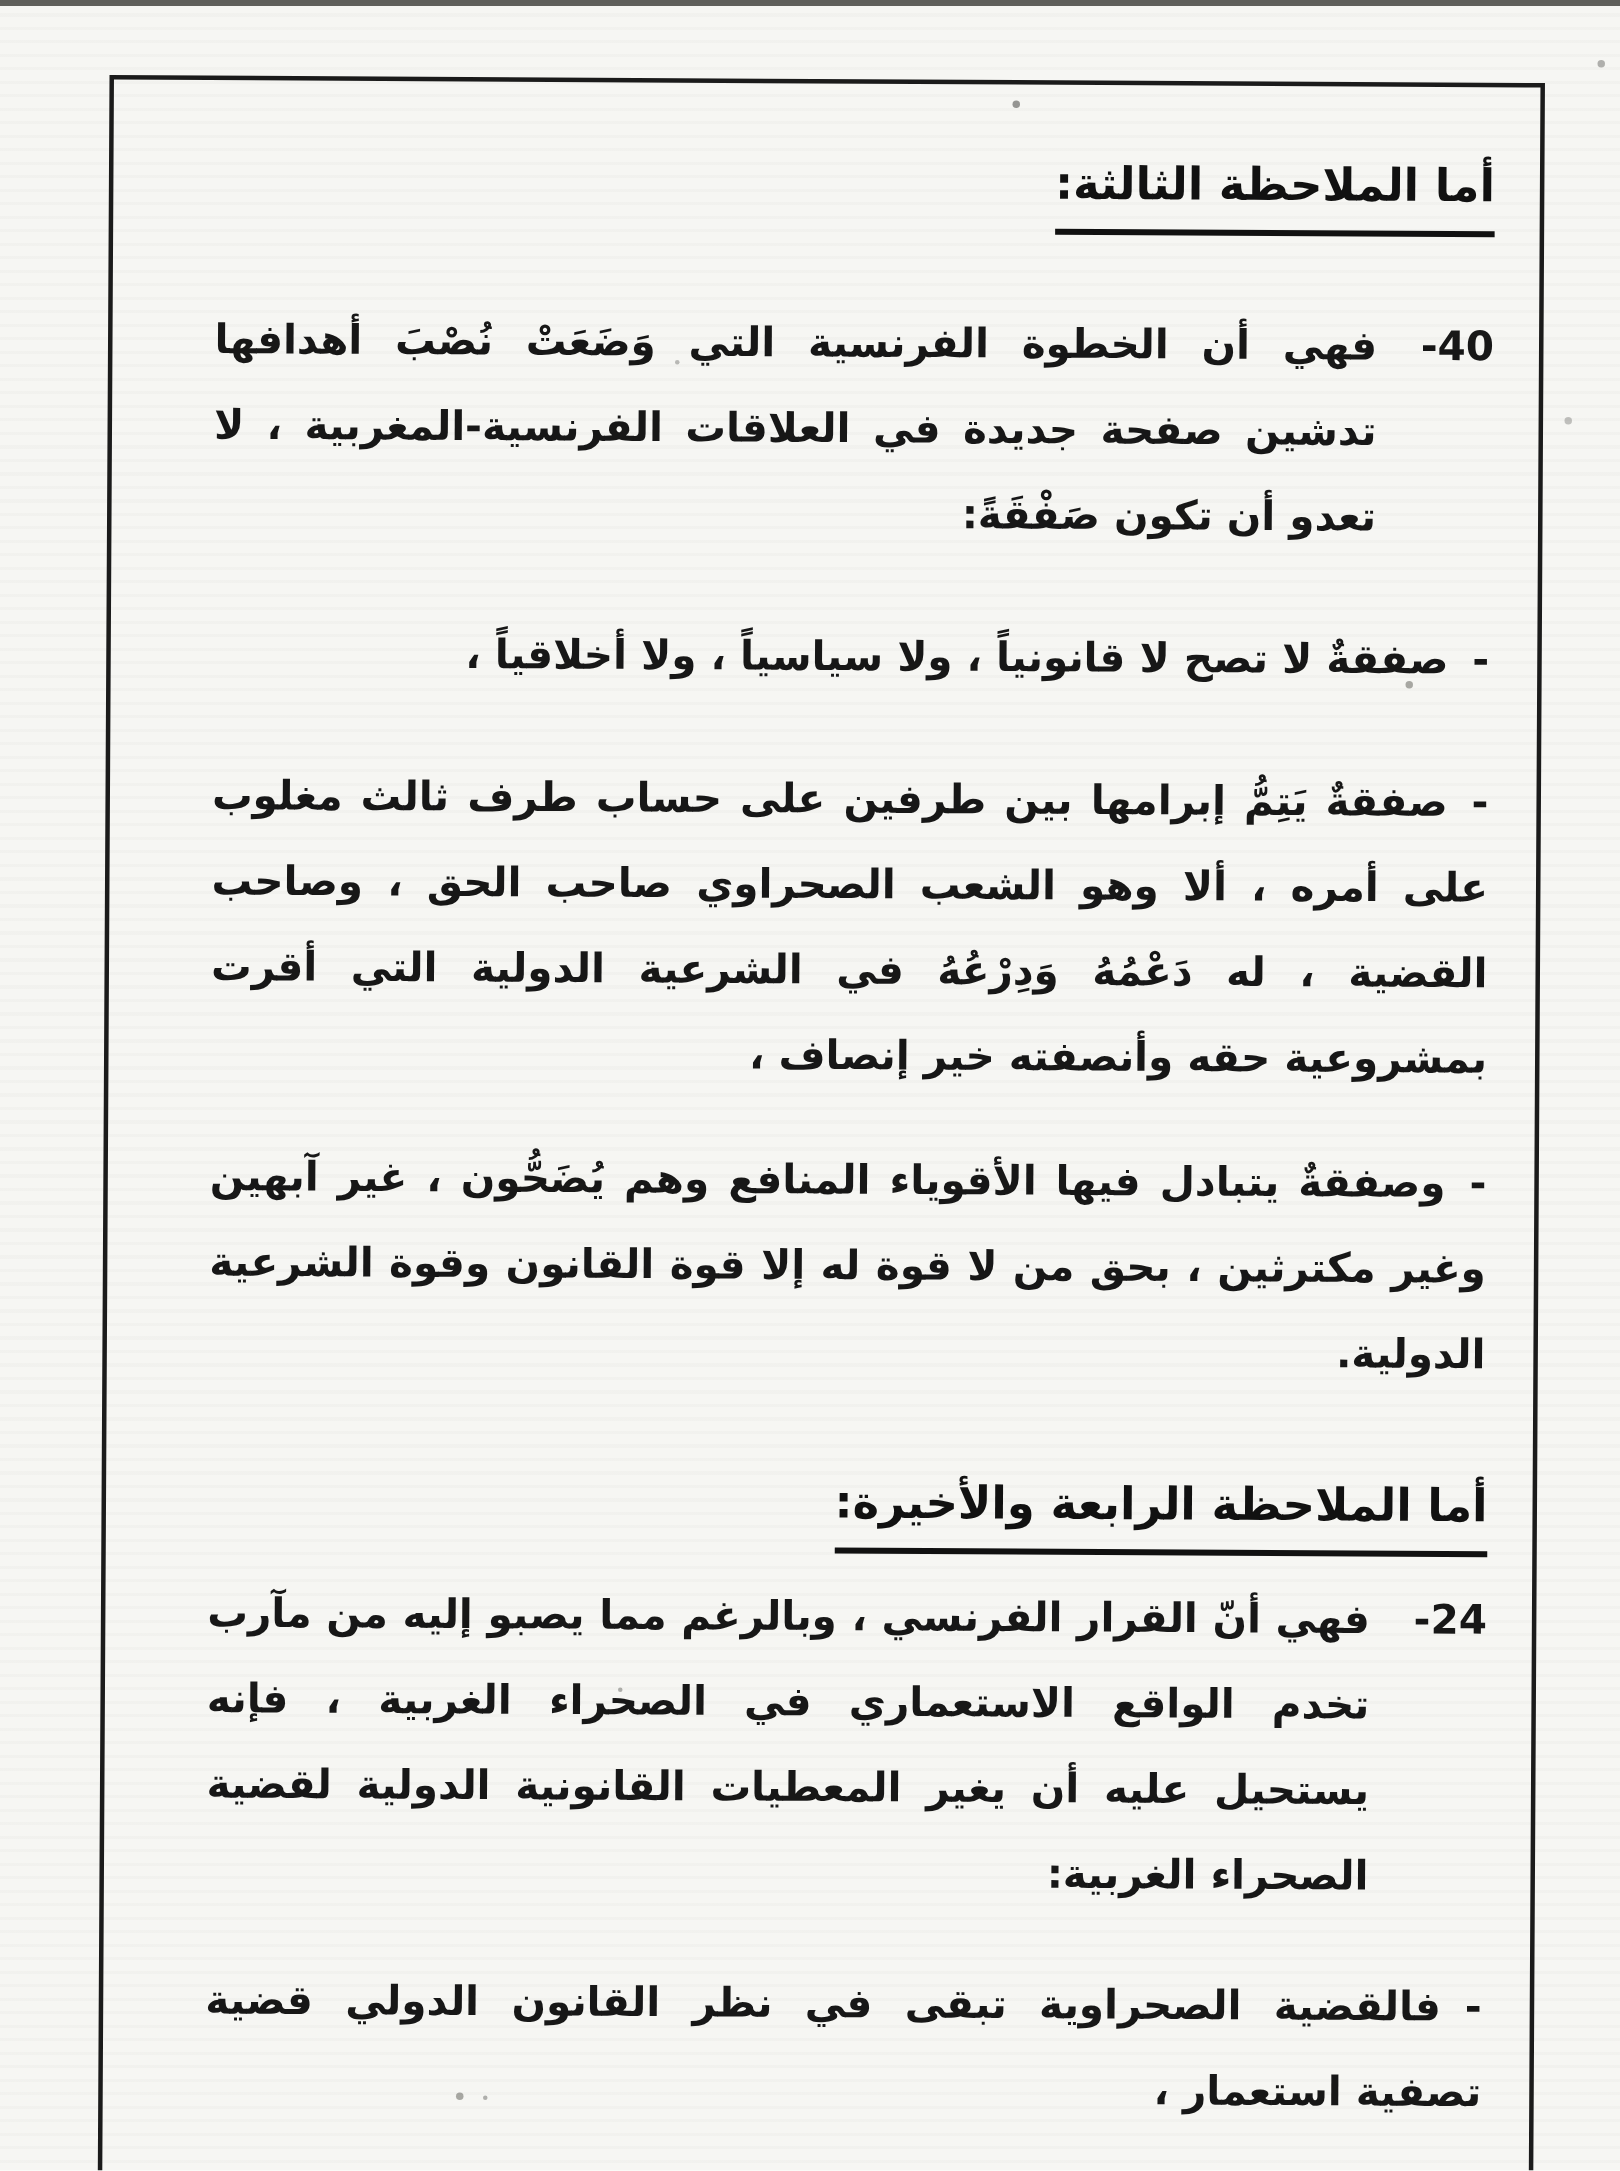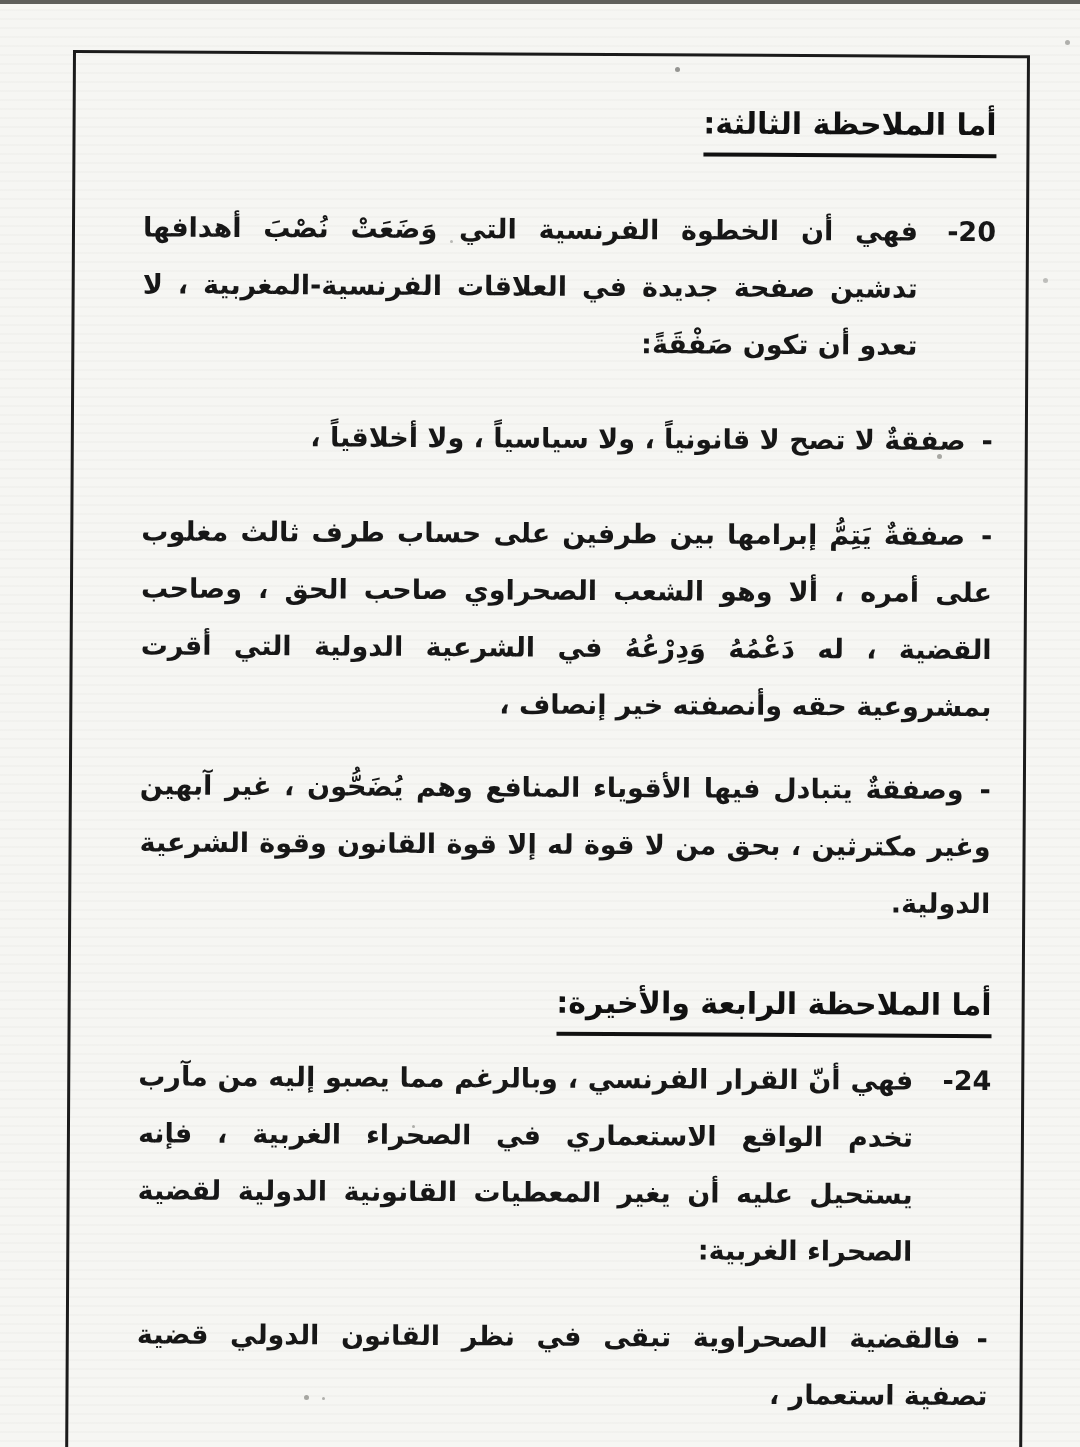"20-" span.num { text: 20- -> 40- }
